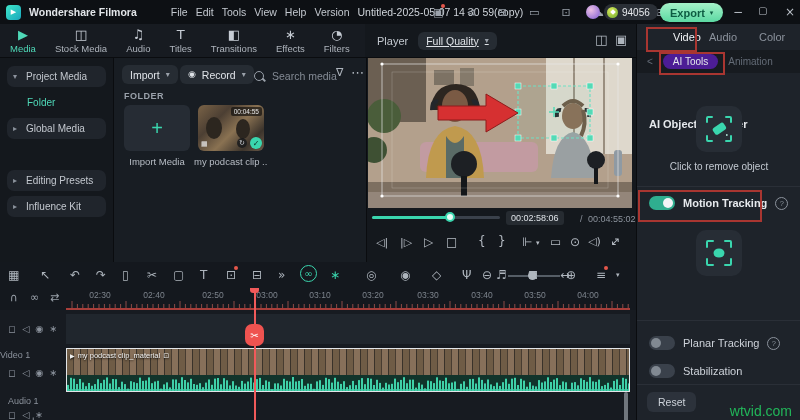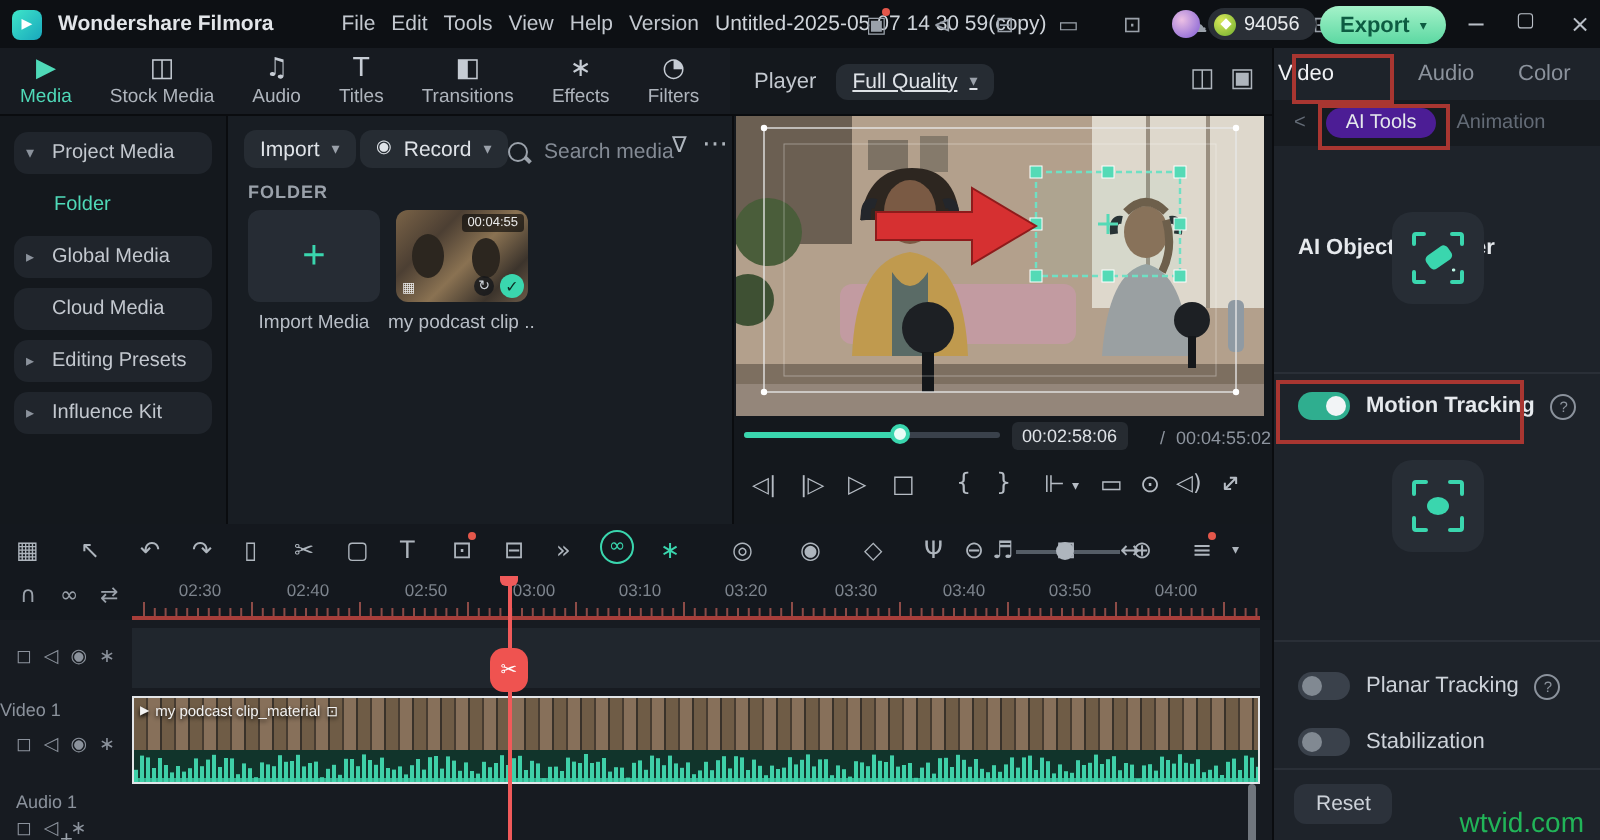"Video" span.rtab { left: 2px -> 36px }
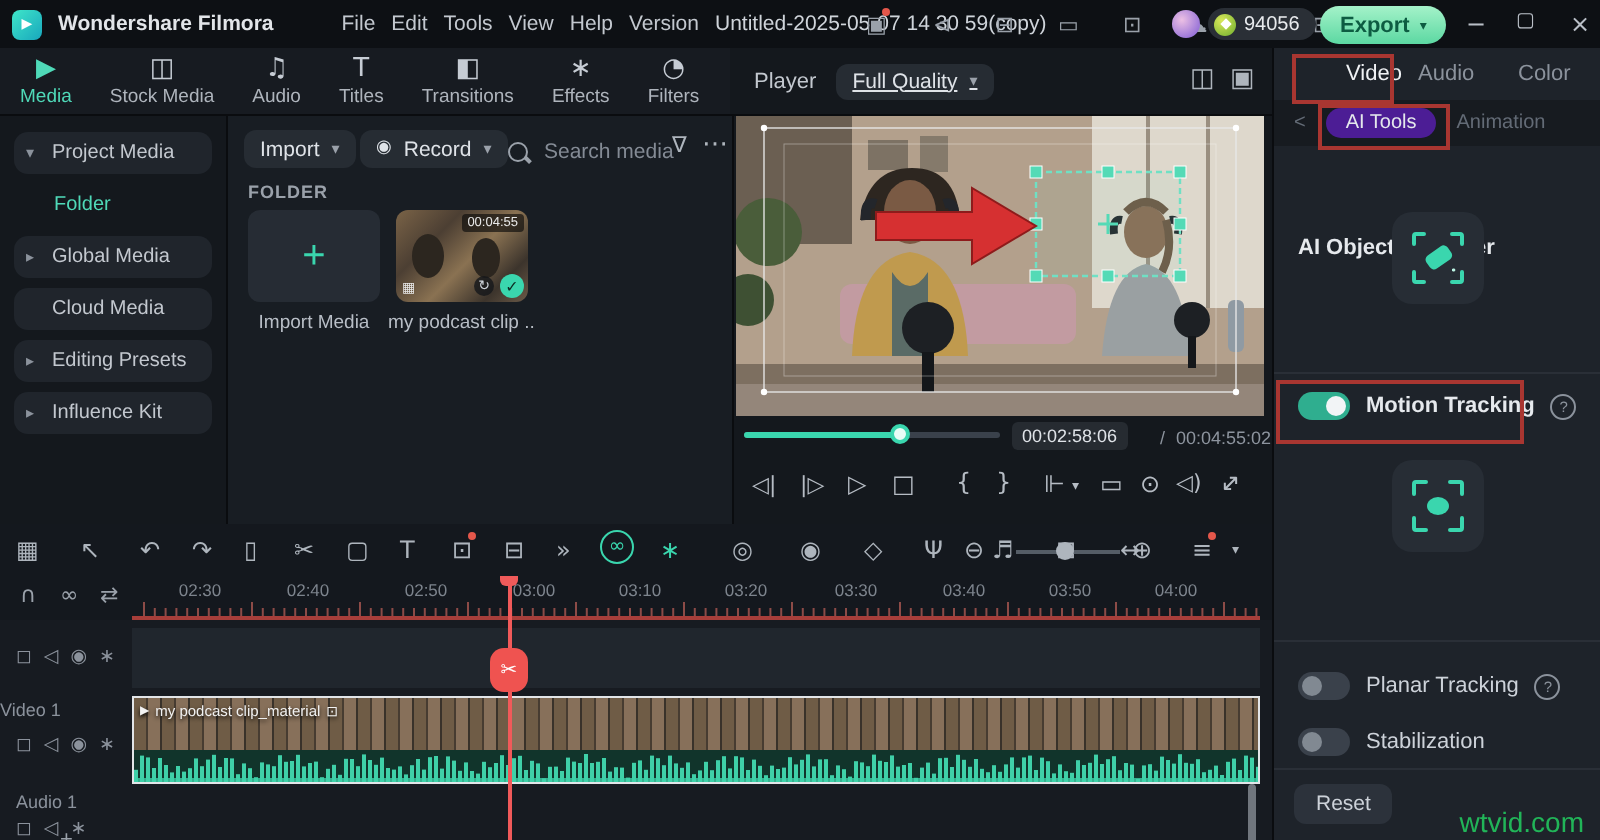"Cloud Media" div.sbitem { html: <div> <span>Cloud Media</span> </div> -> none }
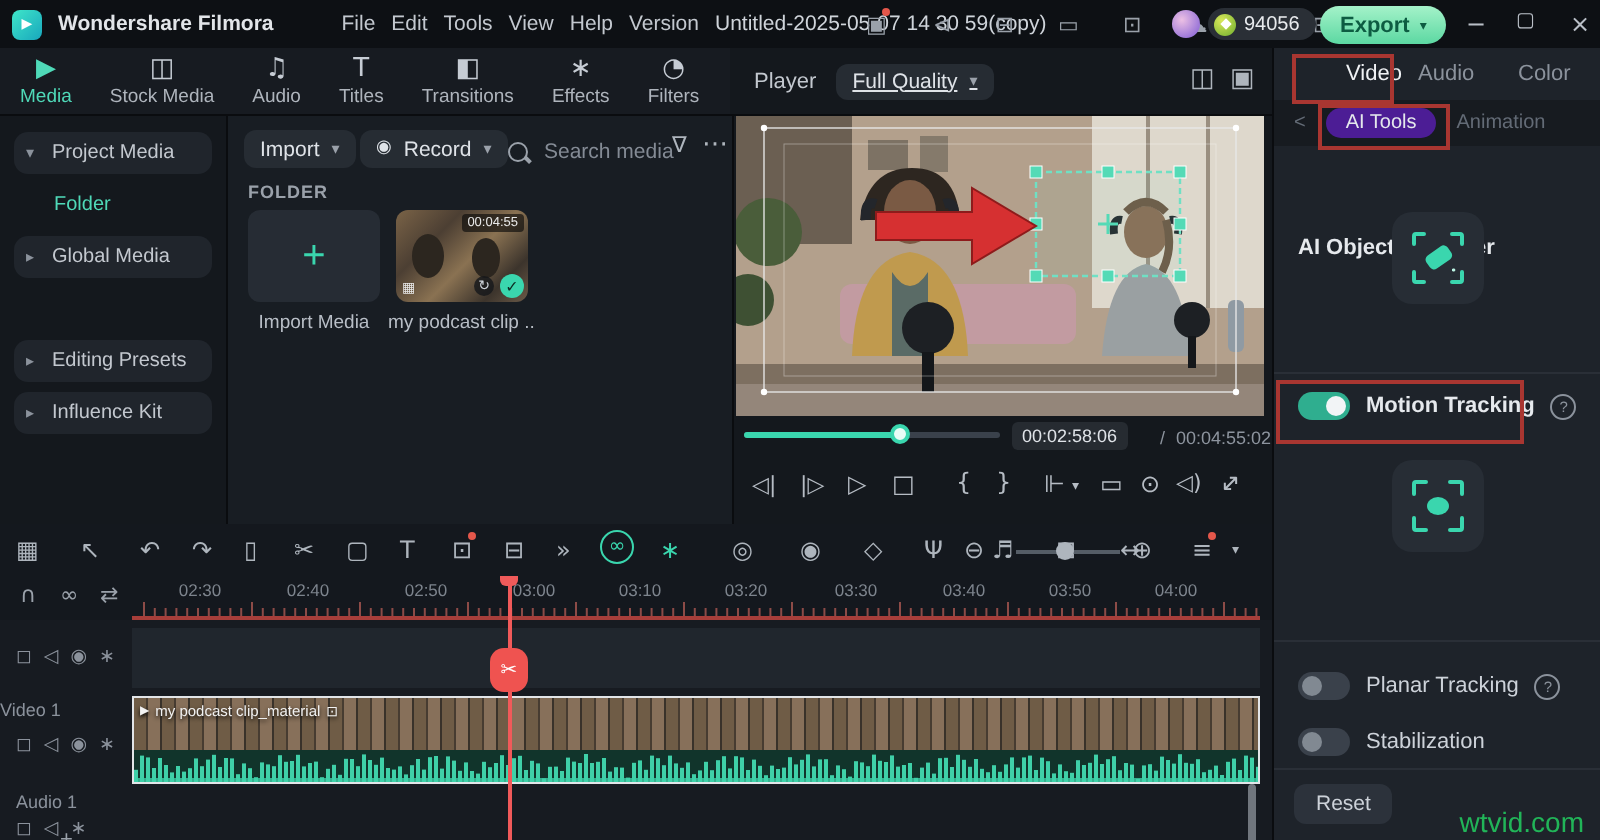"Click to remove object" div.actiontext { html: none -> <div>Click to remove object</div> }
